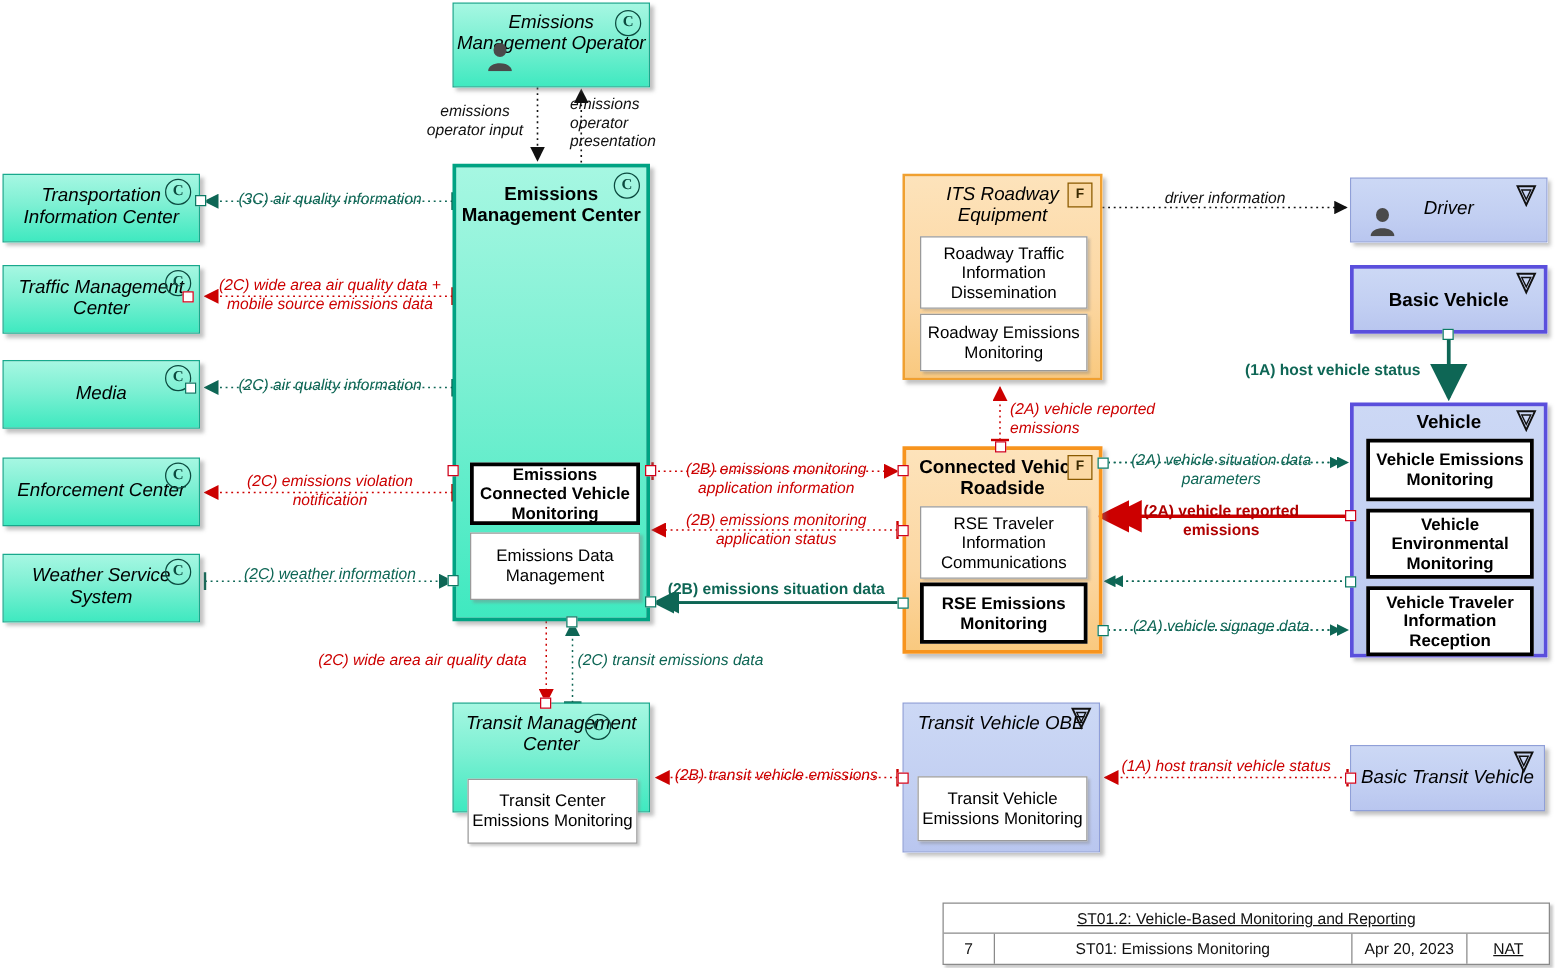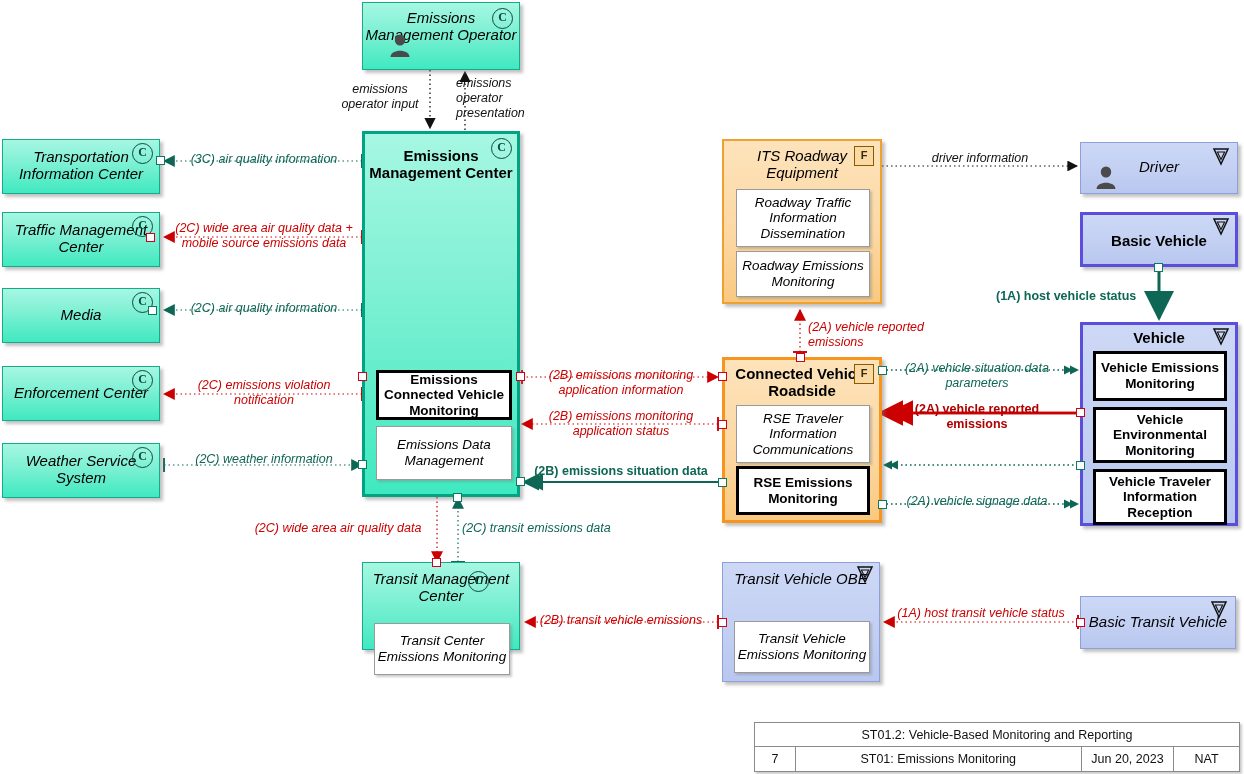"Roadway Traffic Information" .sub.plain { font-style: italic -> none }
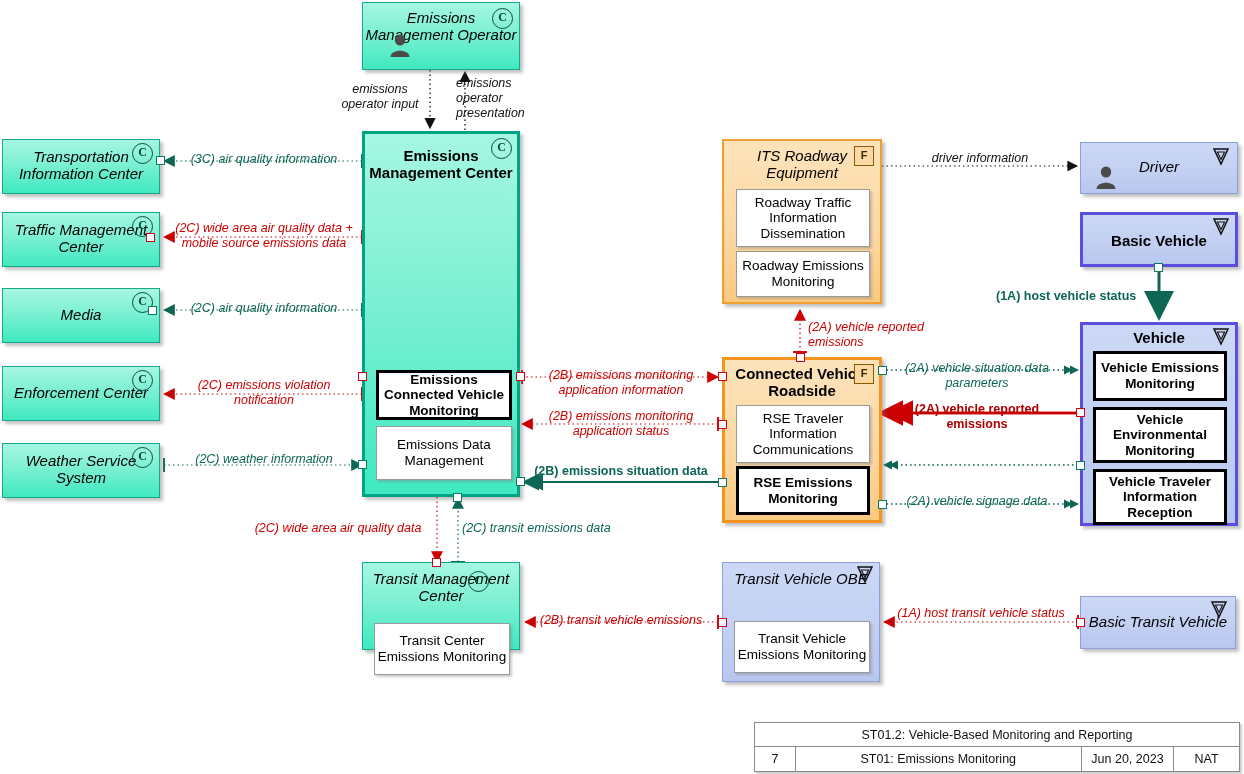"ST01.2: Vehicle-Based Monitoring and" #titleblock .cell:last-child { text-decoration: none -> underline }
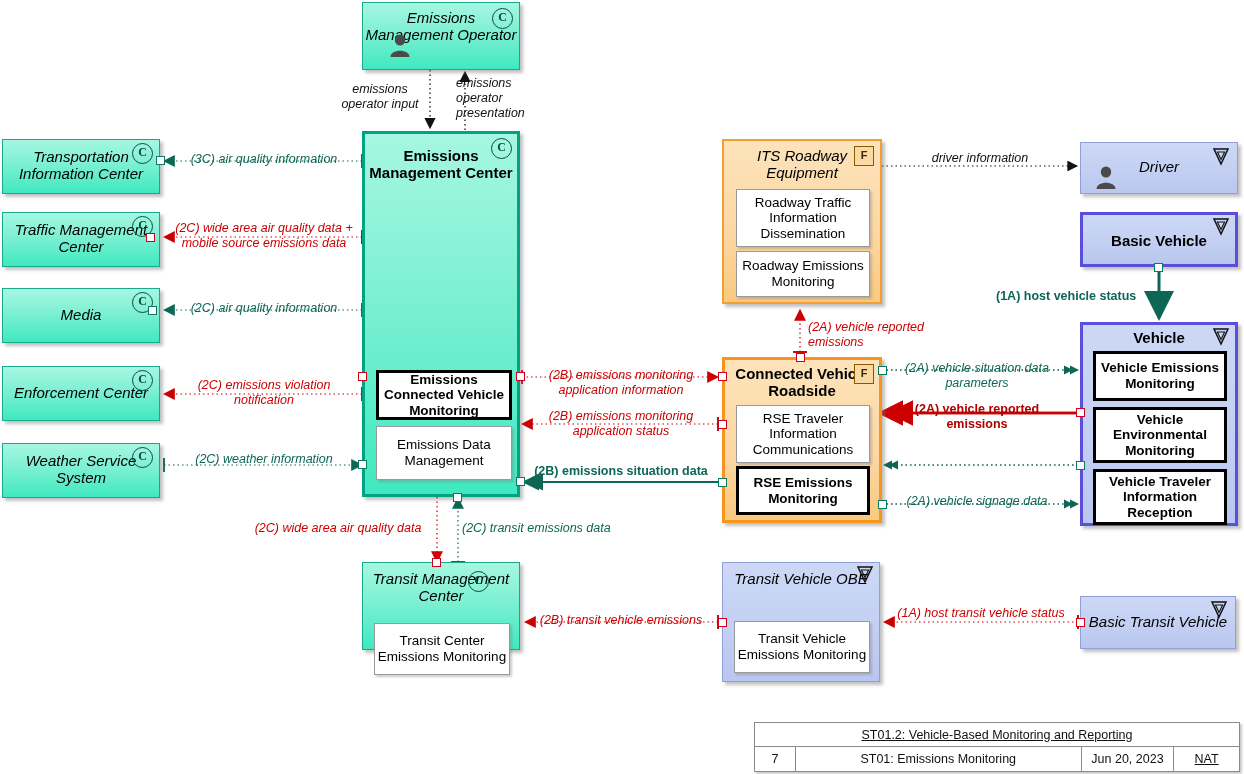"Jun 20, 2023" div.cell { text: Jun -> Apr }
